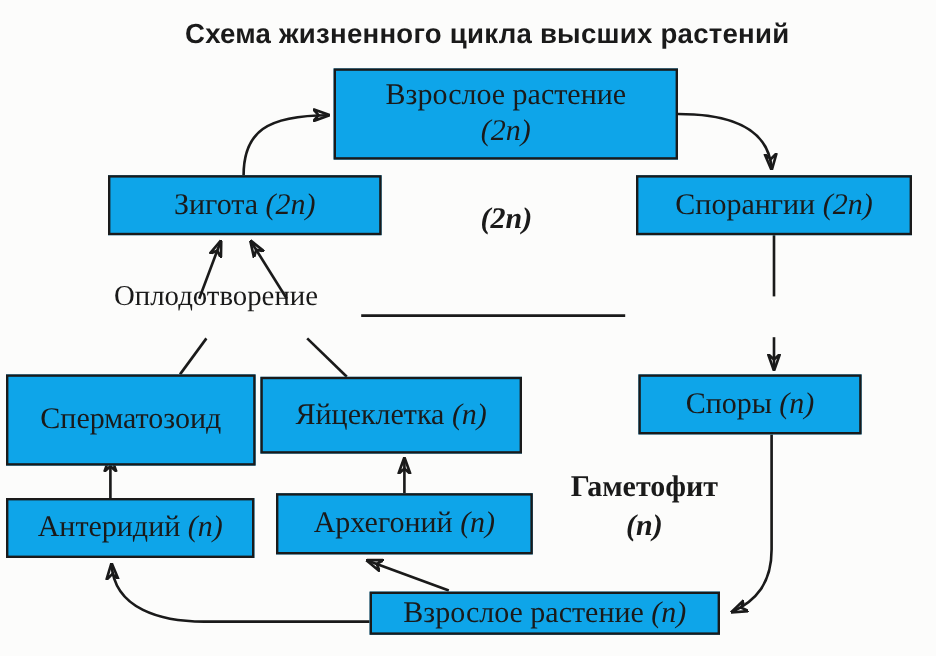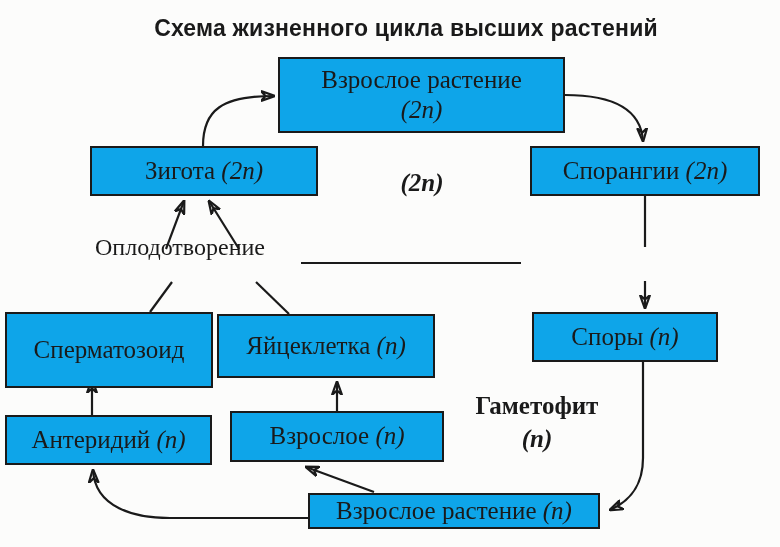"Взрослое" span { text: Взрослое -> Архегоний }
